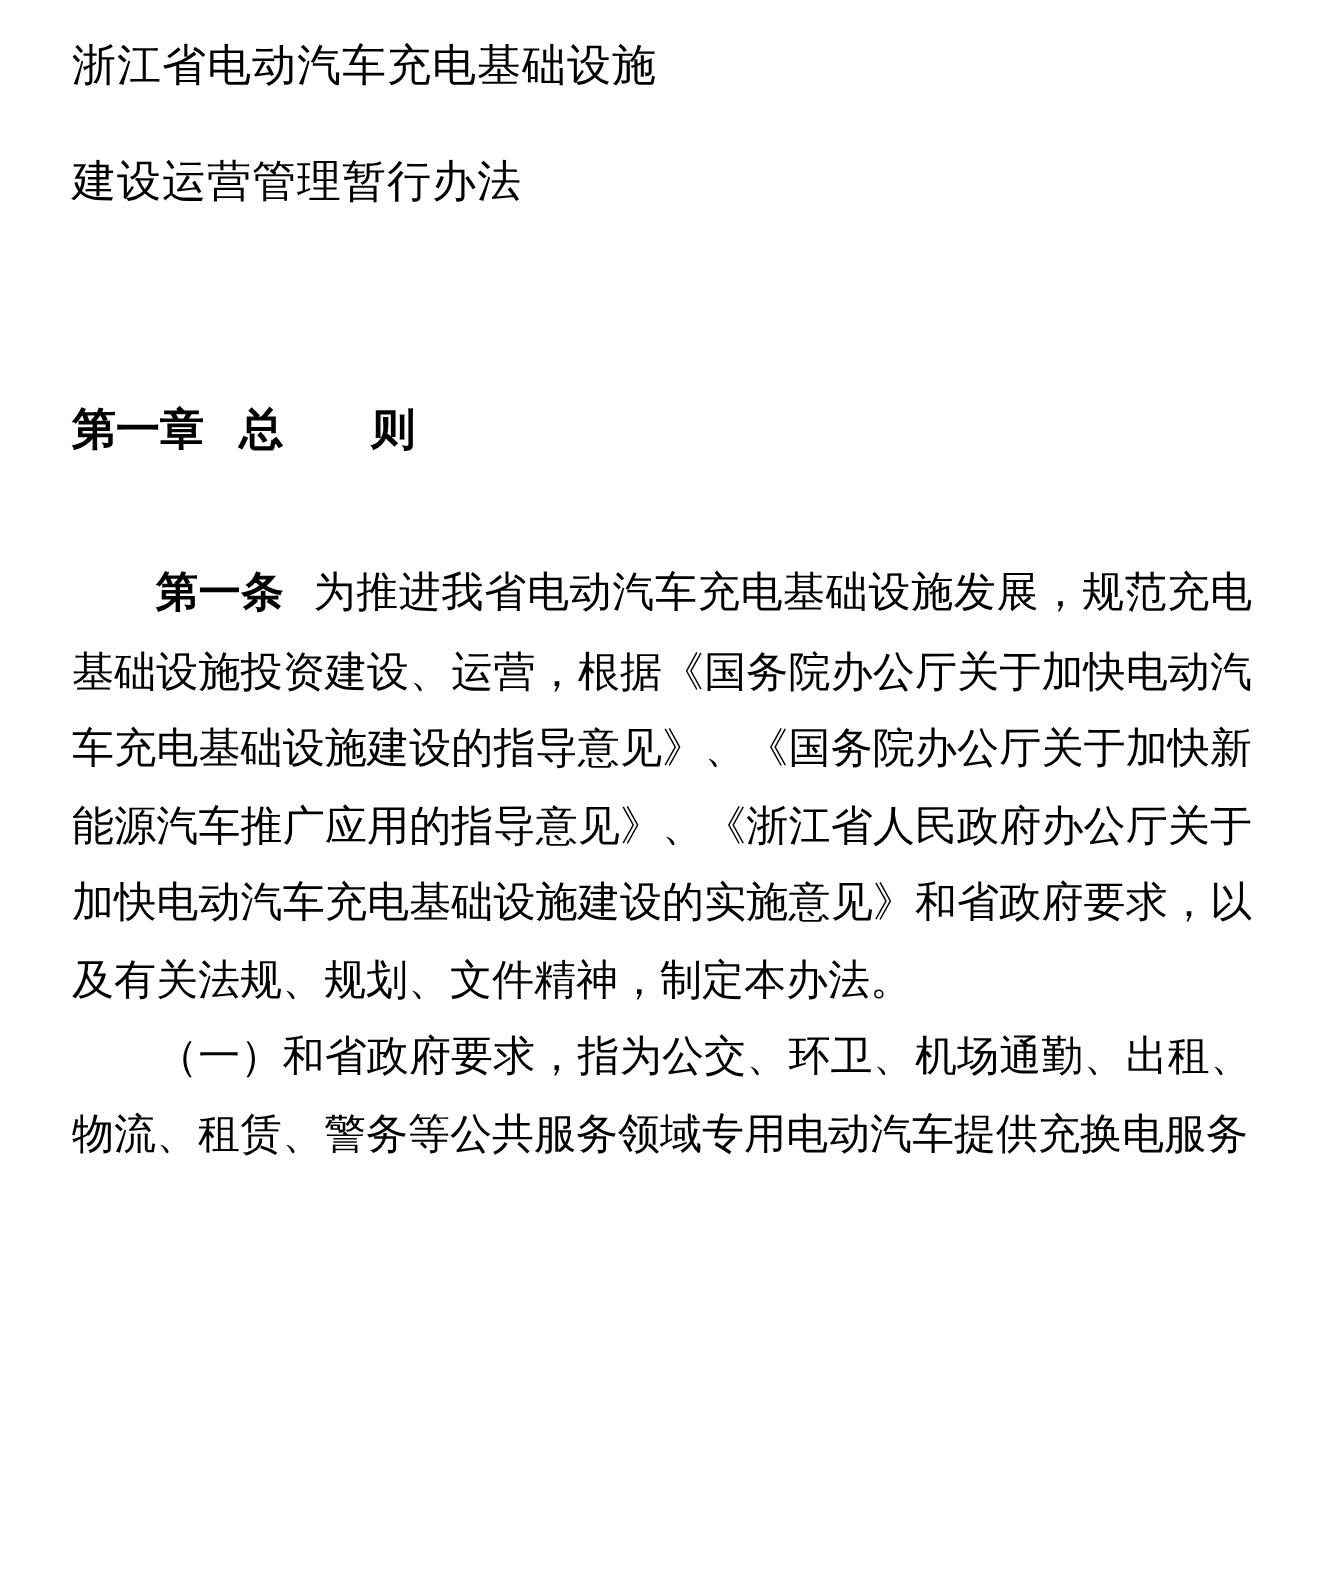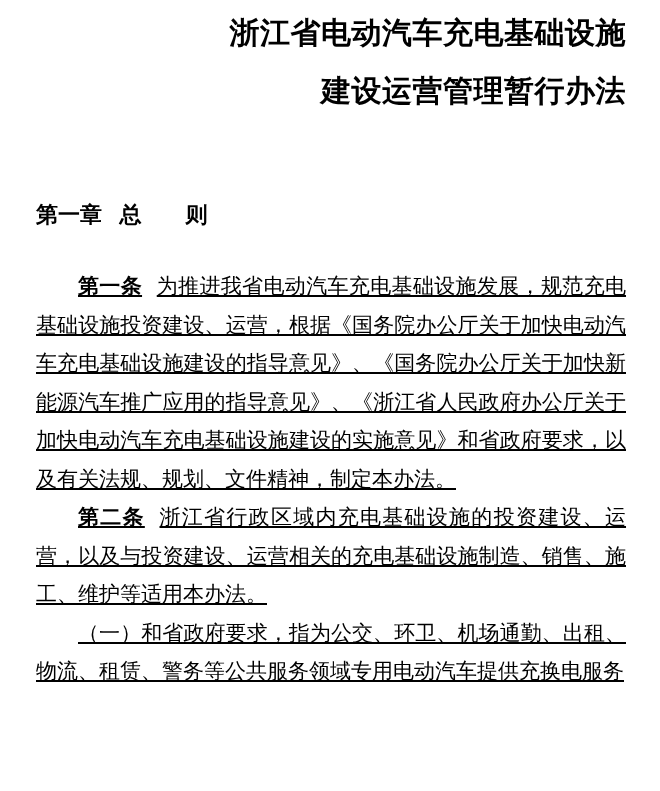"浙江省电动汽车充电基础设施" .doc-title { font-size: 30px -> 22px; font-weight: bold -> normal; text-align: right -> left }
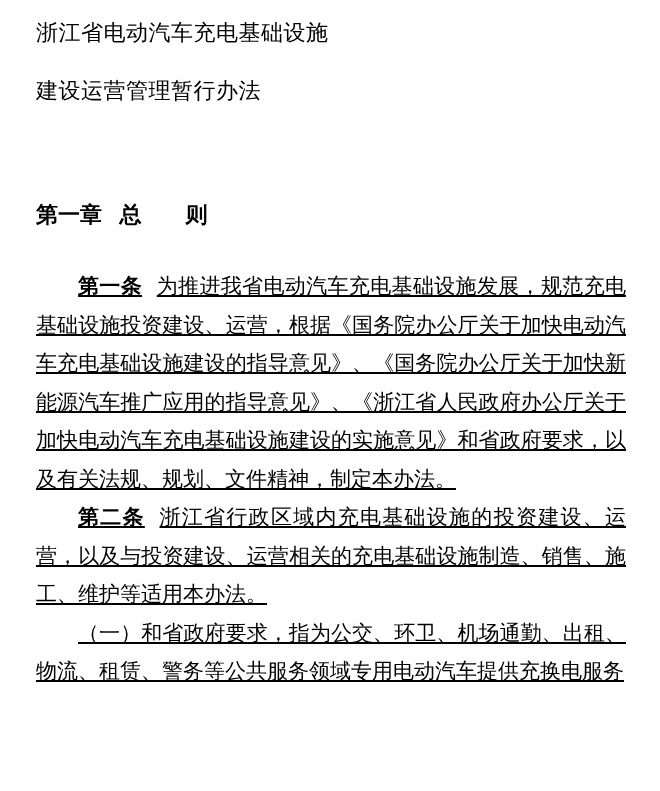"第一条" .body-text { margin-top: 37px -> 47px; text-decoration: underline -> none }
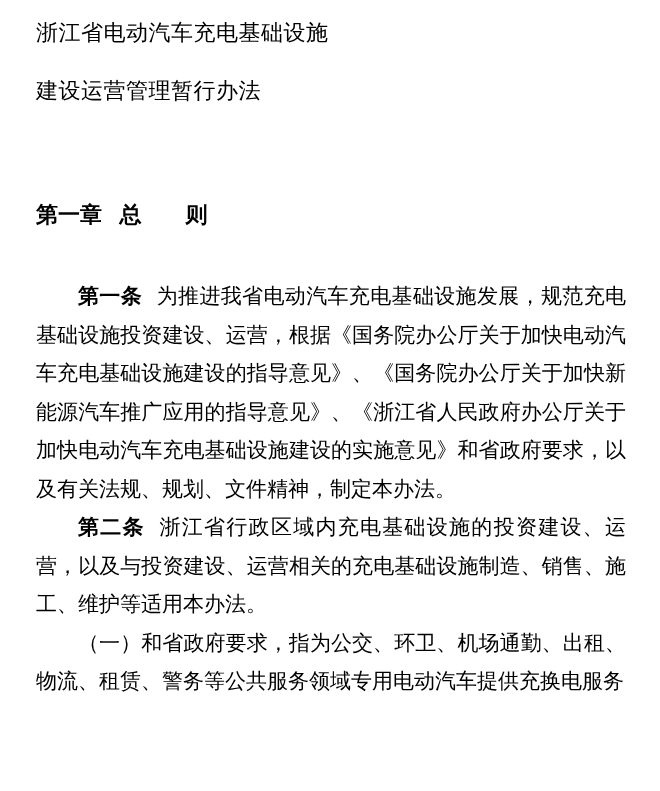"第二条" p { html: <p><span>第二条</span><span>浙江省行政区域内充电基础设施的投资建设、运营，以及与投资建设、运营相关的充电基础设施制造、销售、施工、维护等适用本办法。</span></p> -> none }
